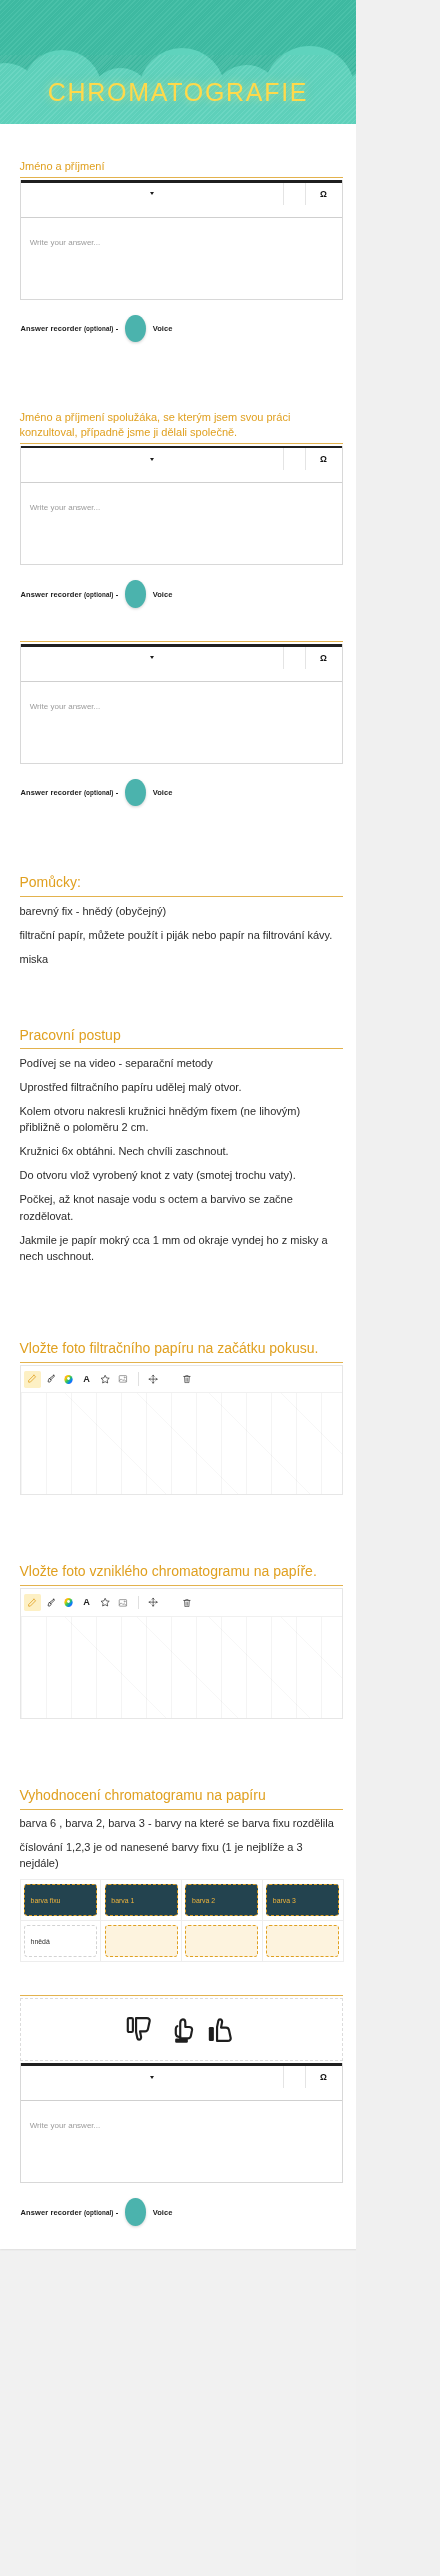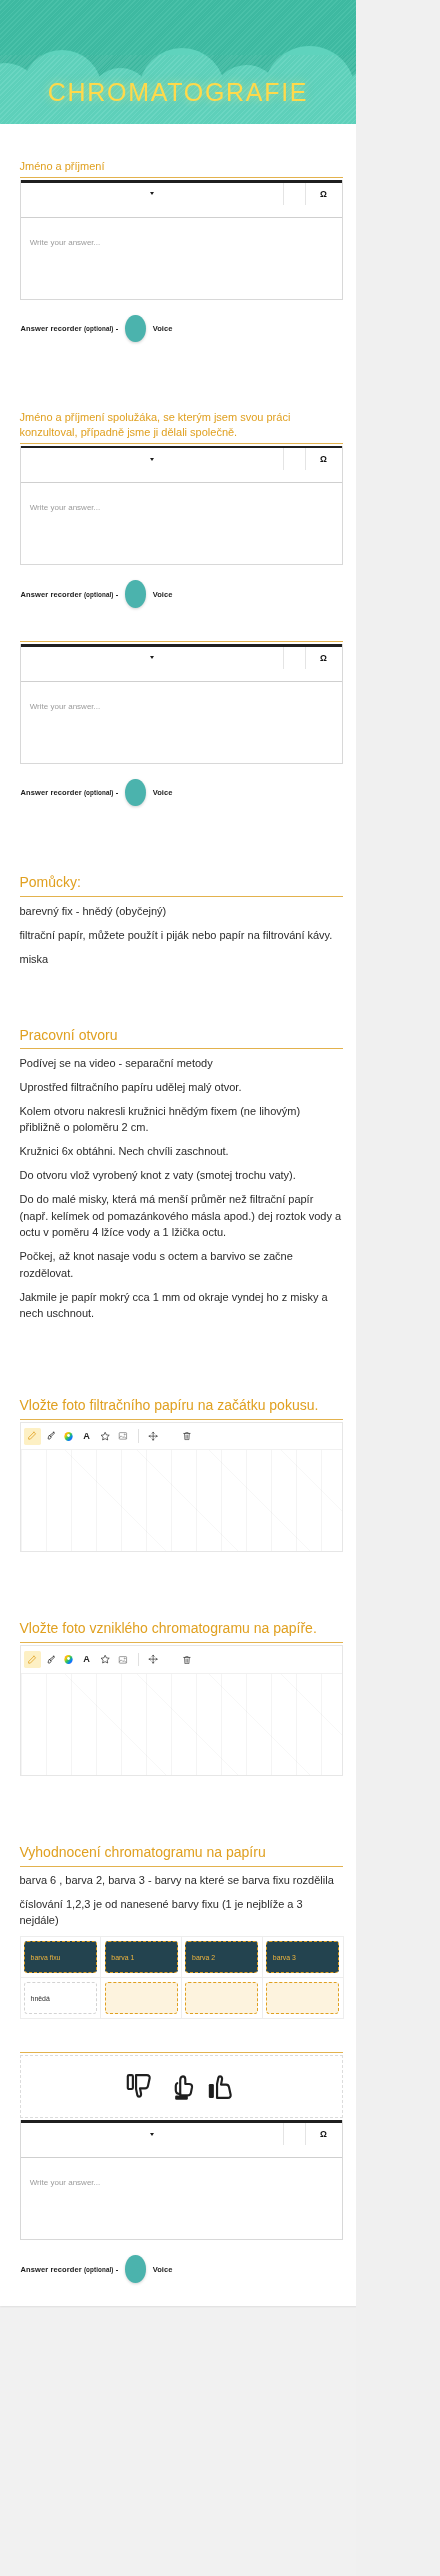"Pracovní otvoru" div.qtitle { text: otvoru -> postup }
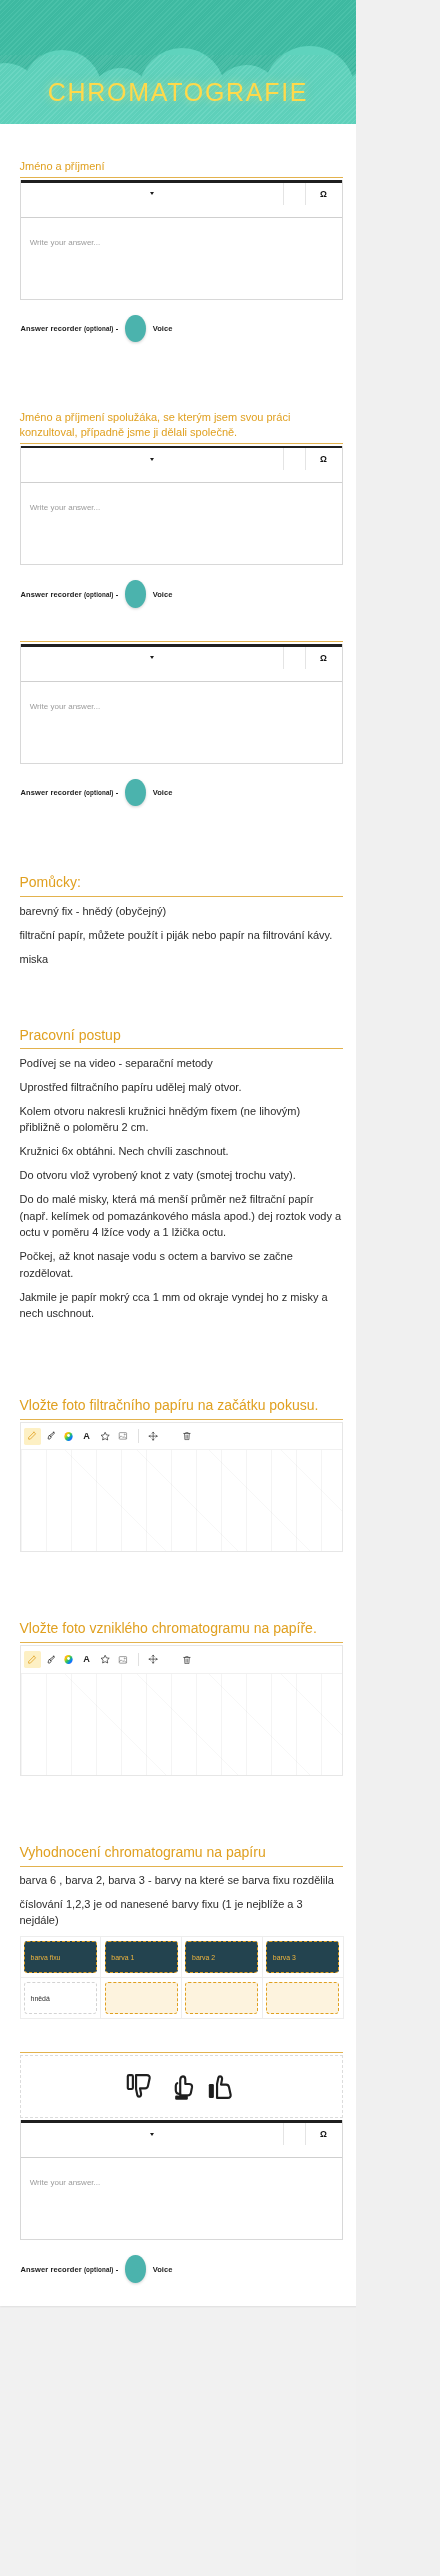"Do do malé misky, která" p { html: <p>Do do malé misky, která má menší průměr než filtrační papír (např. kelímek od pomazánkového másla apod.) dej roztok vody a octu v poměru 4 lžíce vody a 1 lžička octu.</p> -> none }
